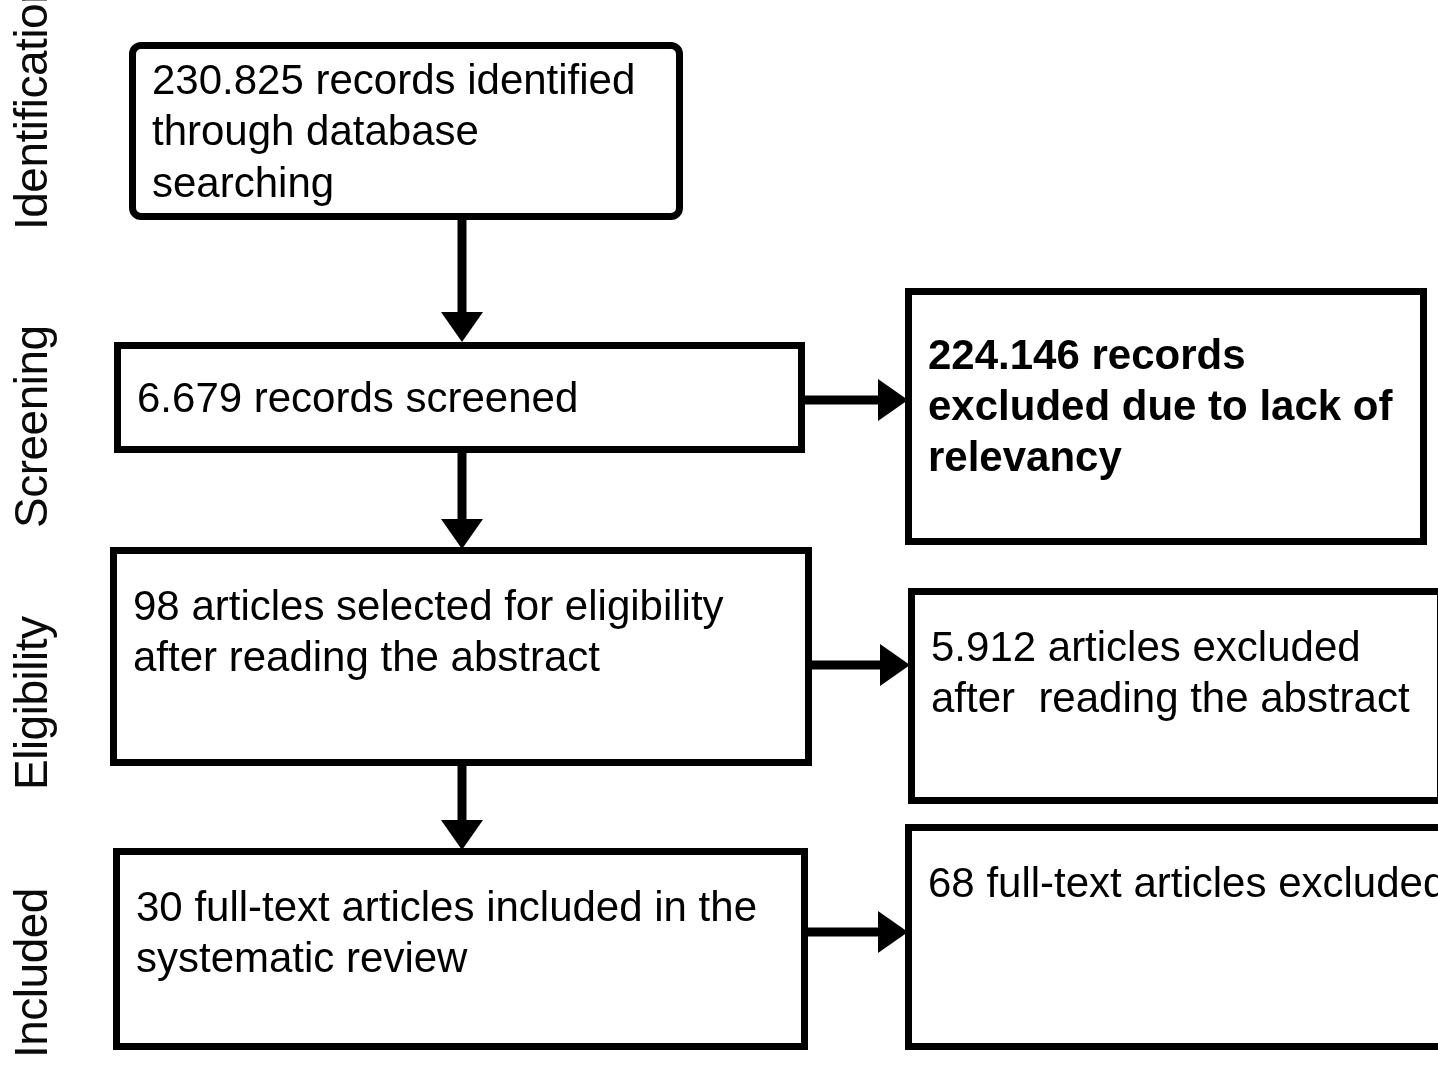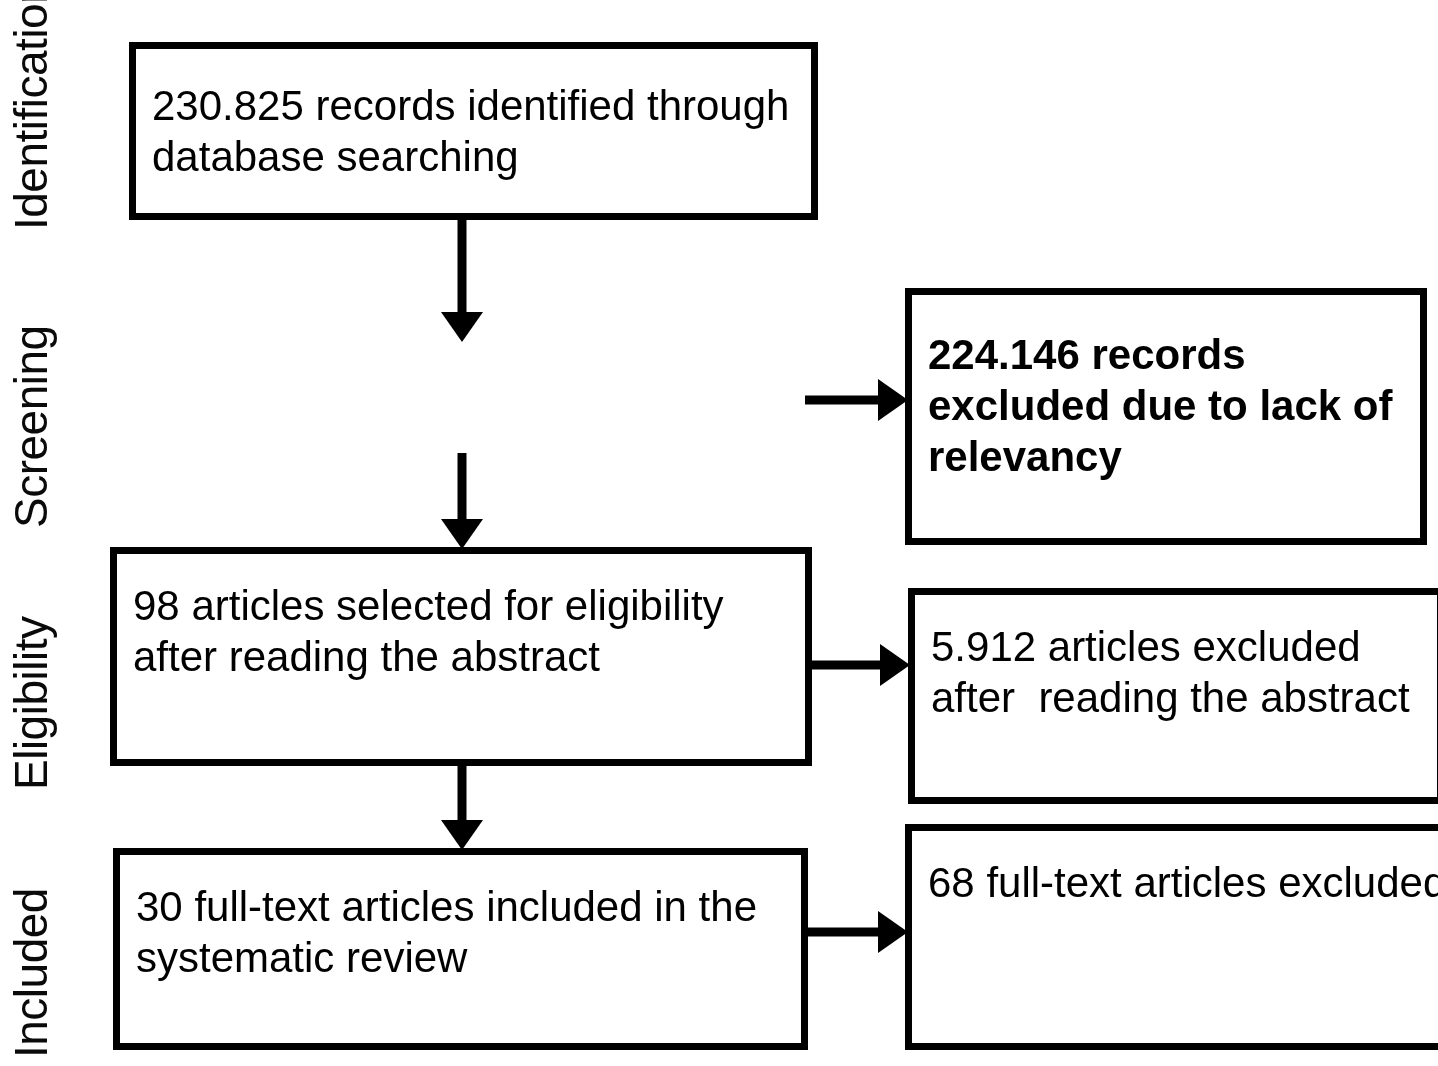"230.825 records identified through" div.flow-box { border-radius: none -> 12px; width: 689px -> 554px }
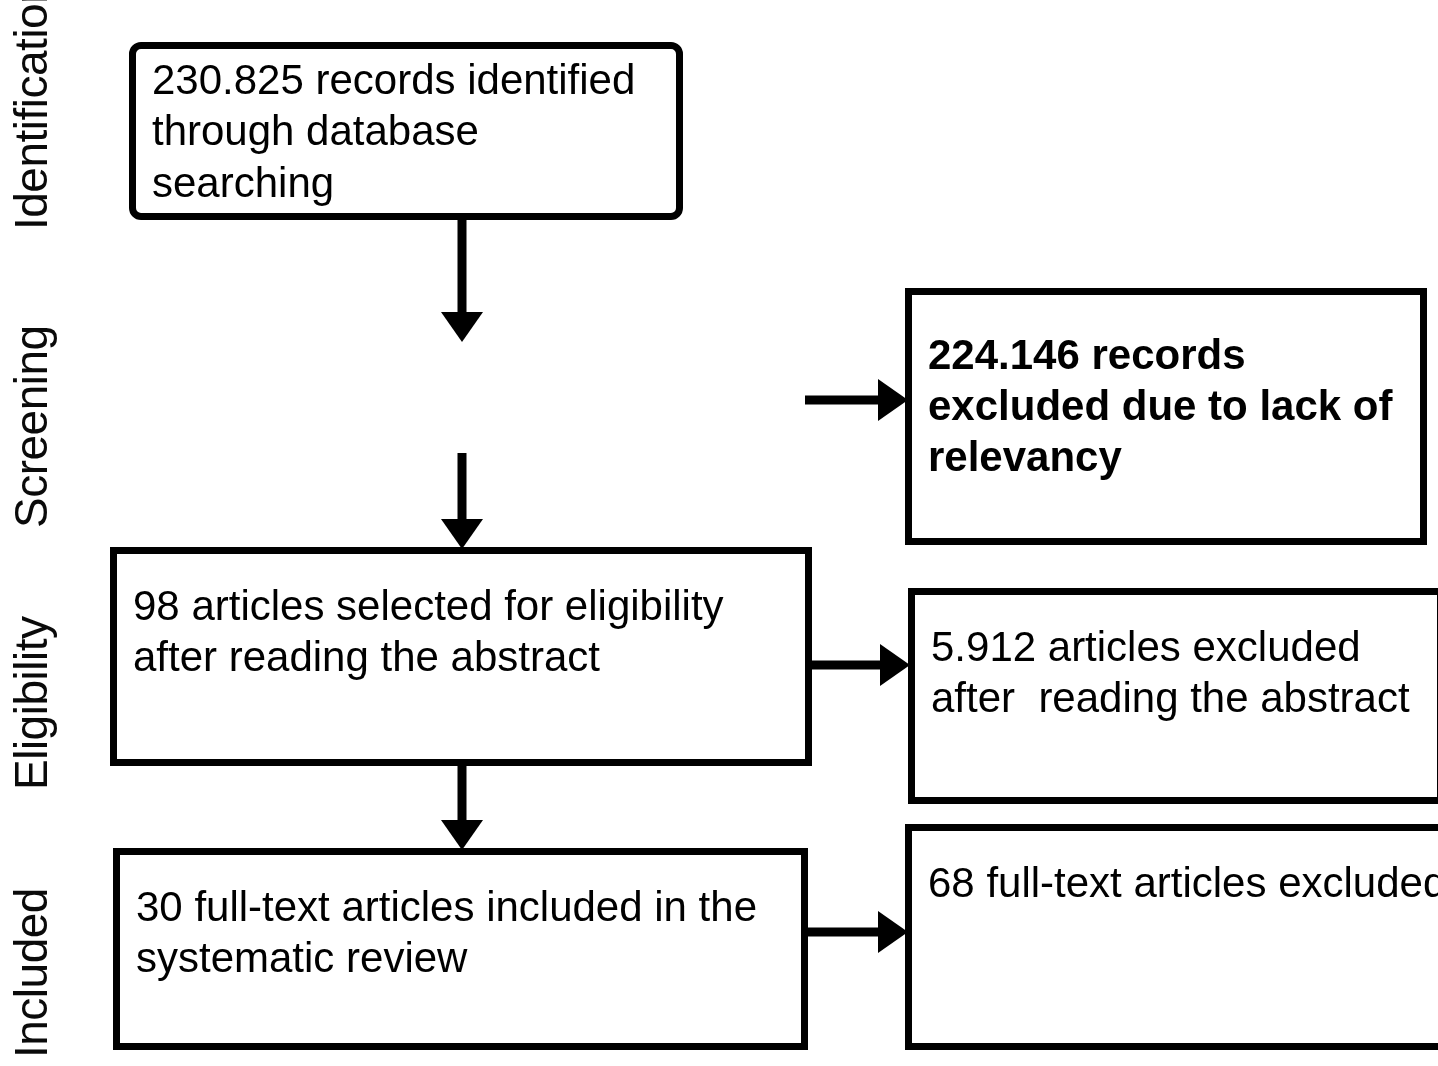"6.679 records screened" div.flow-box { html: none -> <div> <div>6.679 records screened</div> </div> }
